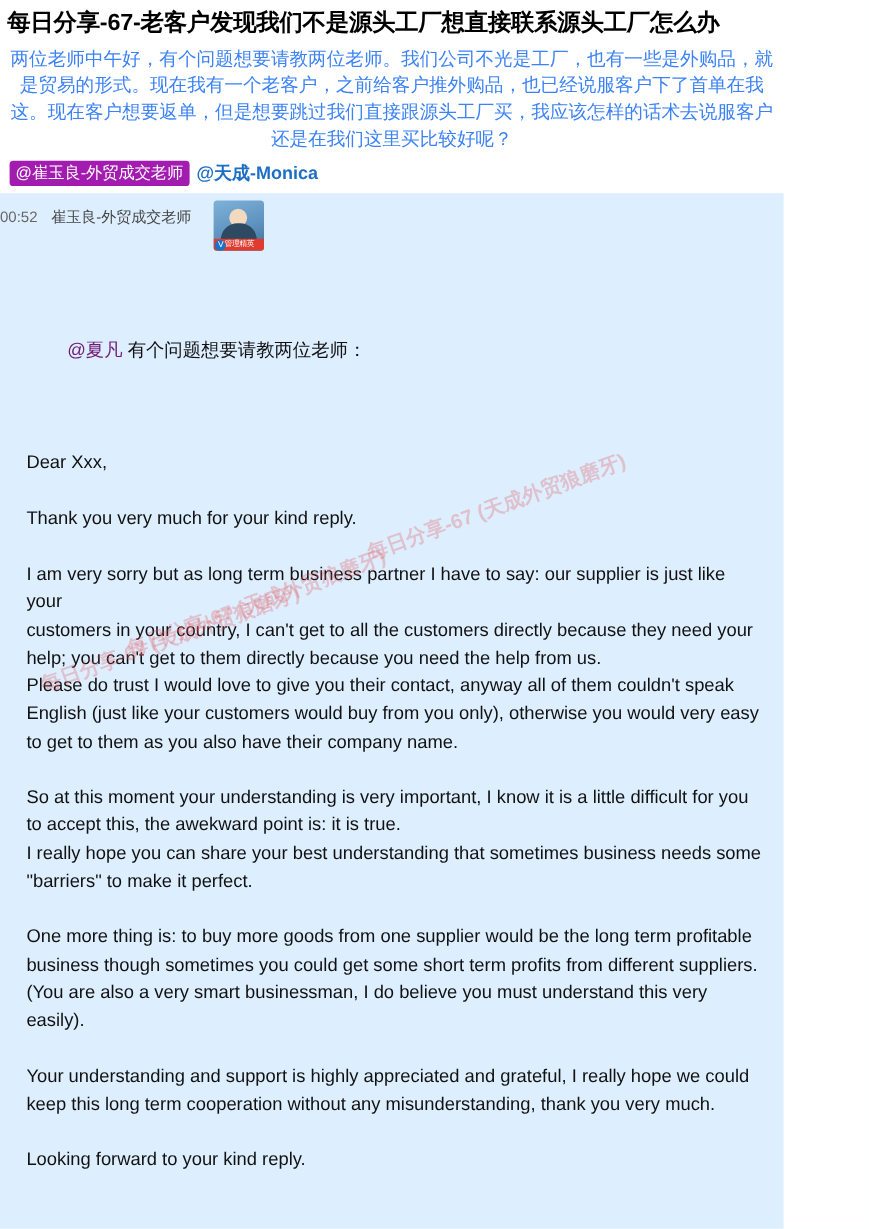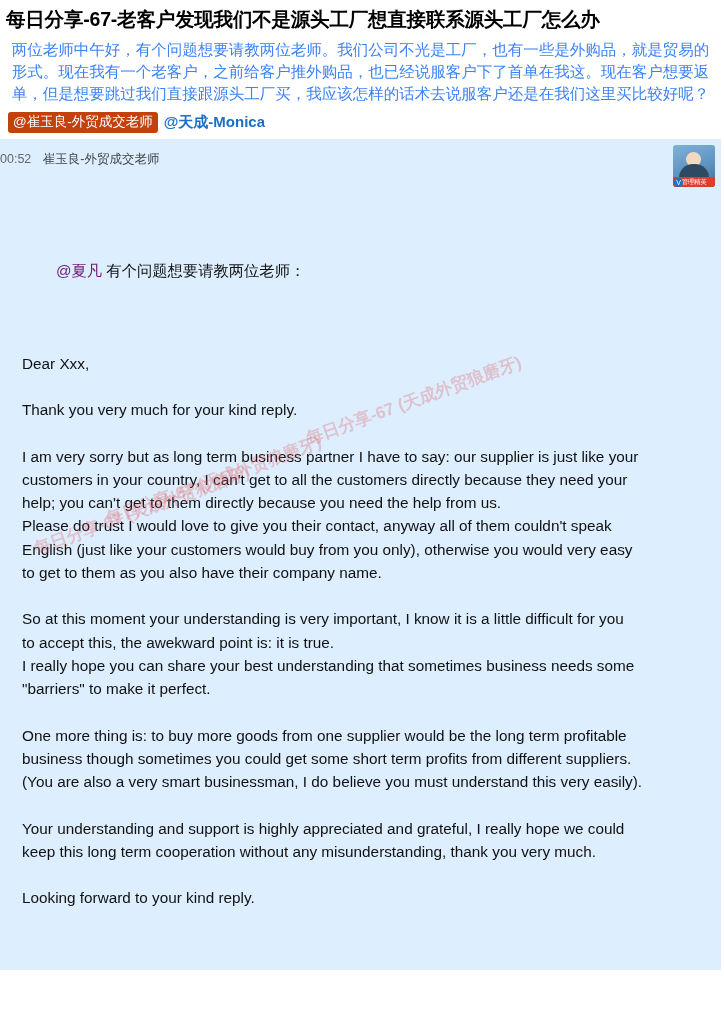"每日分享-67-老客户发现我们不是源头工厂想直接联系源头工厂怎么办" .page { width: 721px -> 653px }
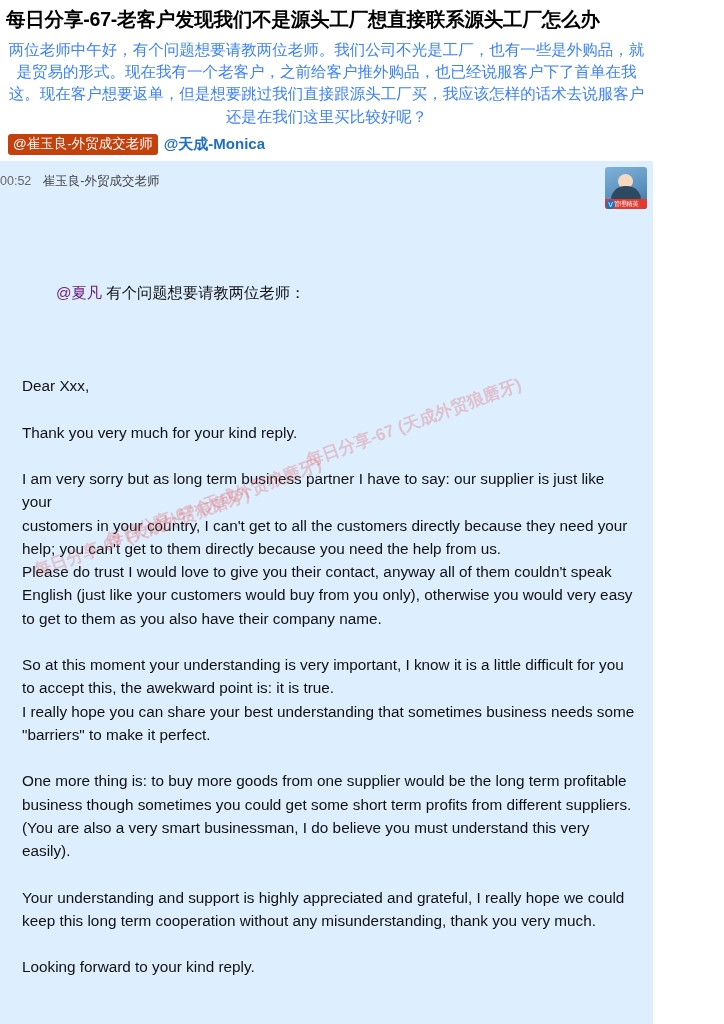"@崔玉良-外贸成交老师" .chip-blue { background: #c2410c -> #a21caf }
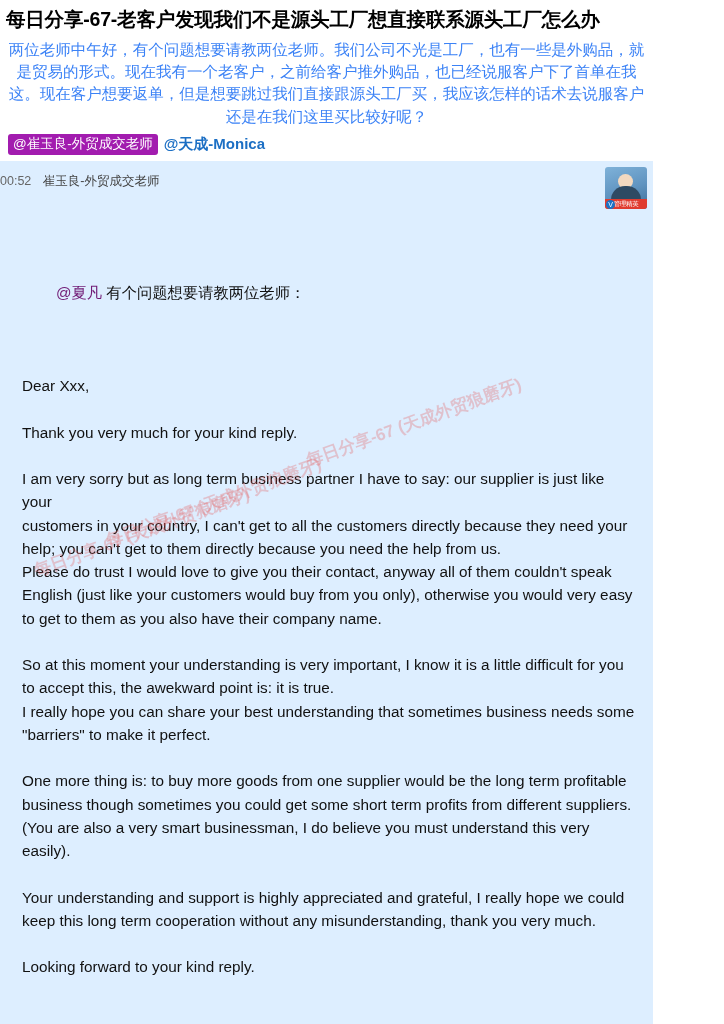"00:52 崔玉良-外贸成交老师" .chat-header { justify-content: space-between -> flex-start }
